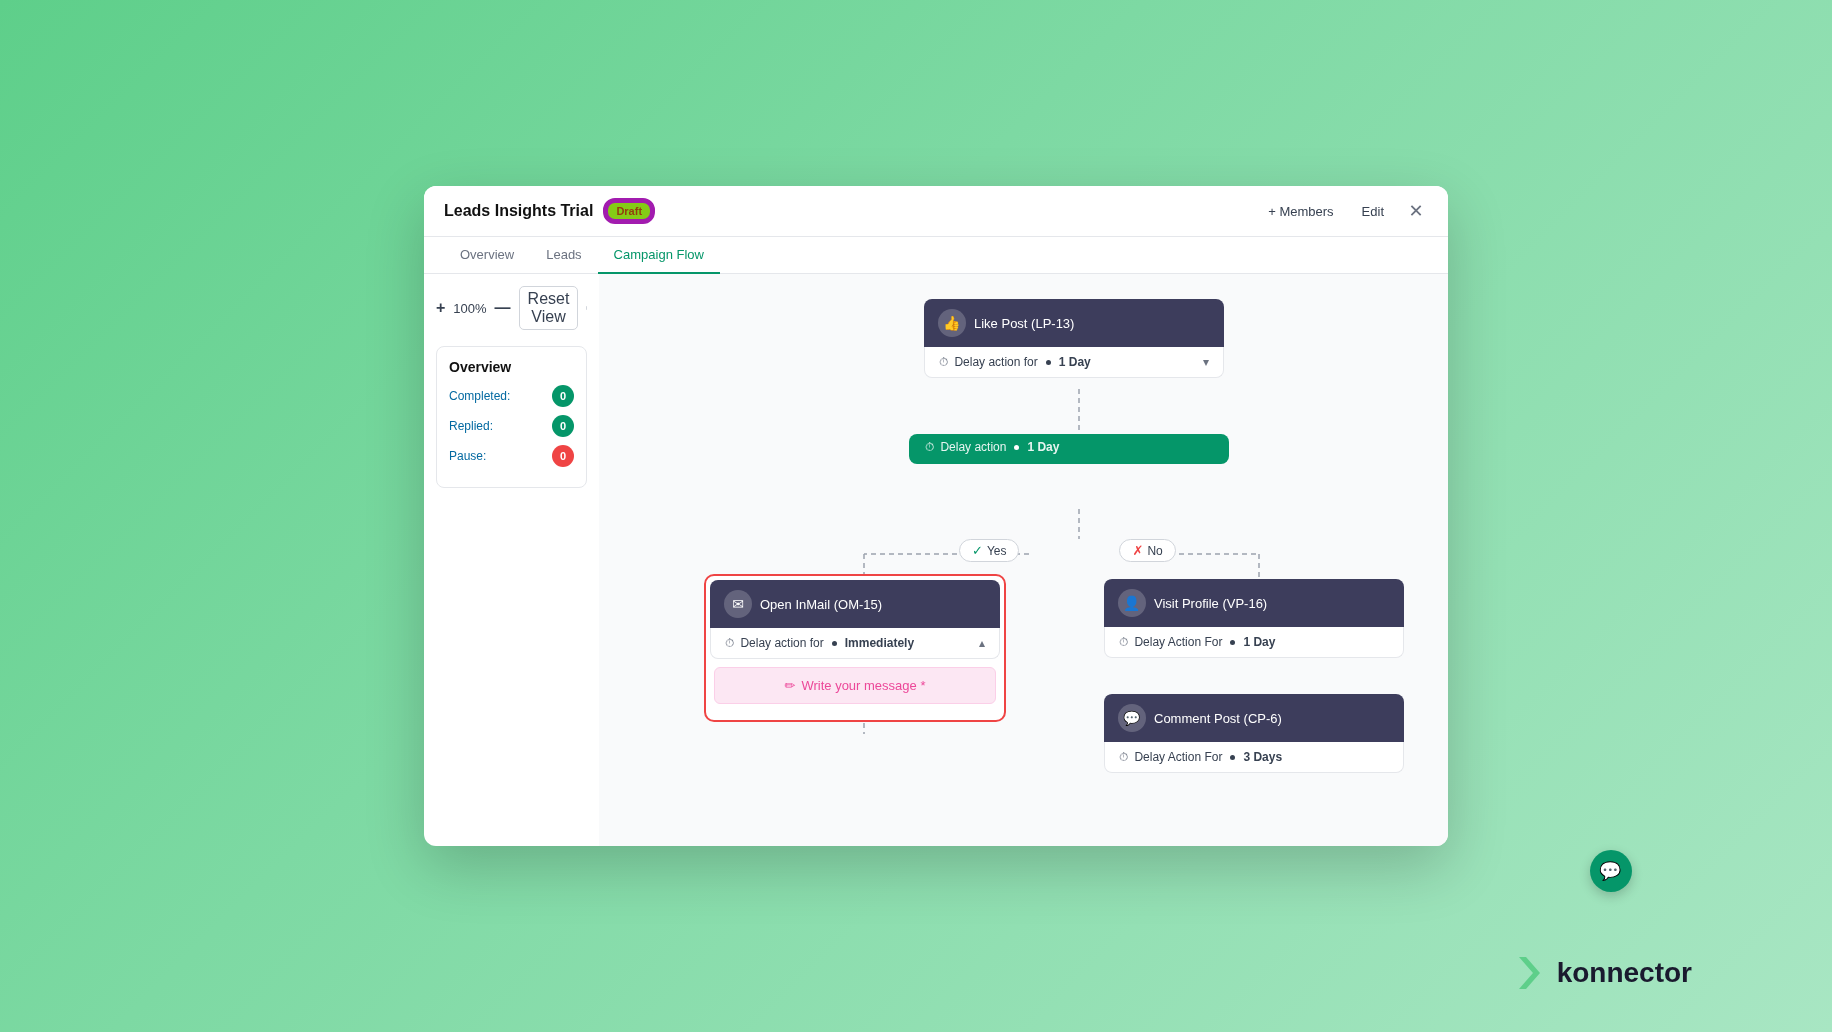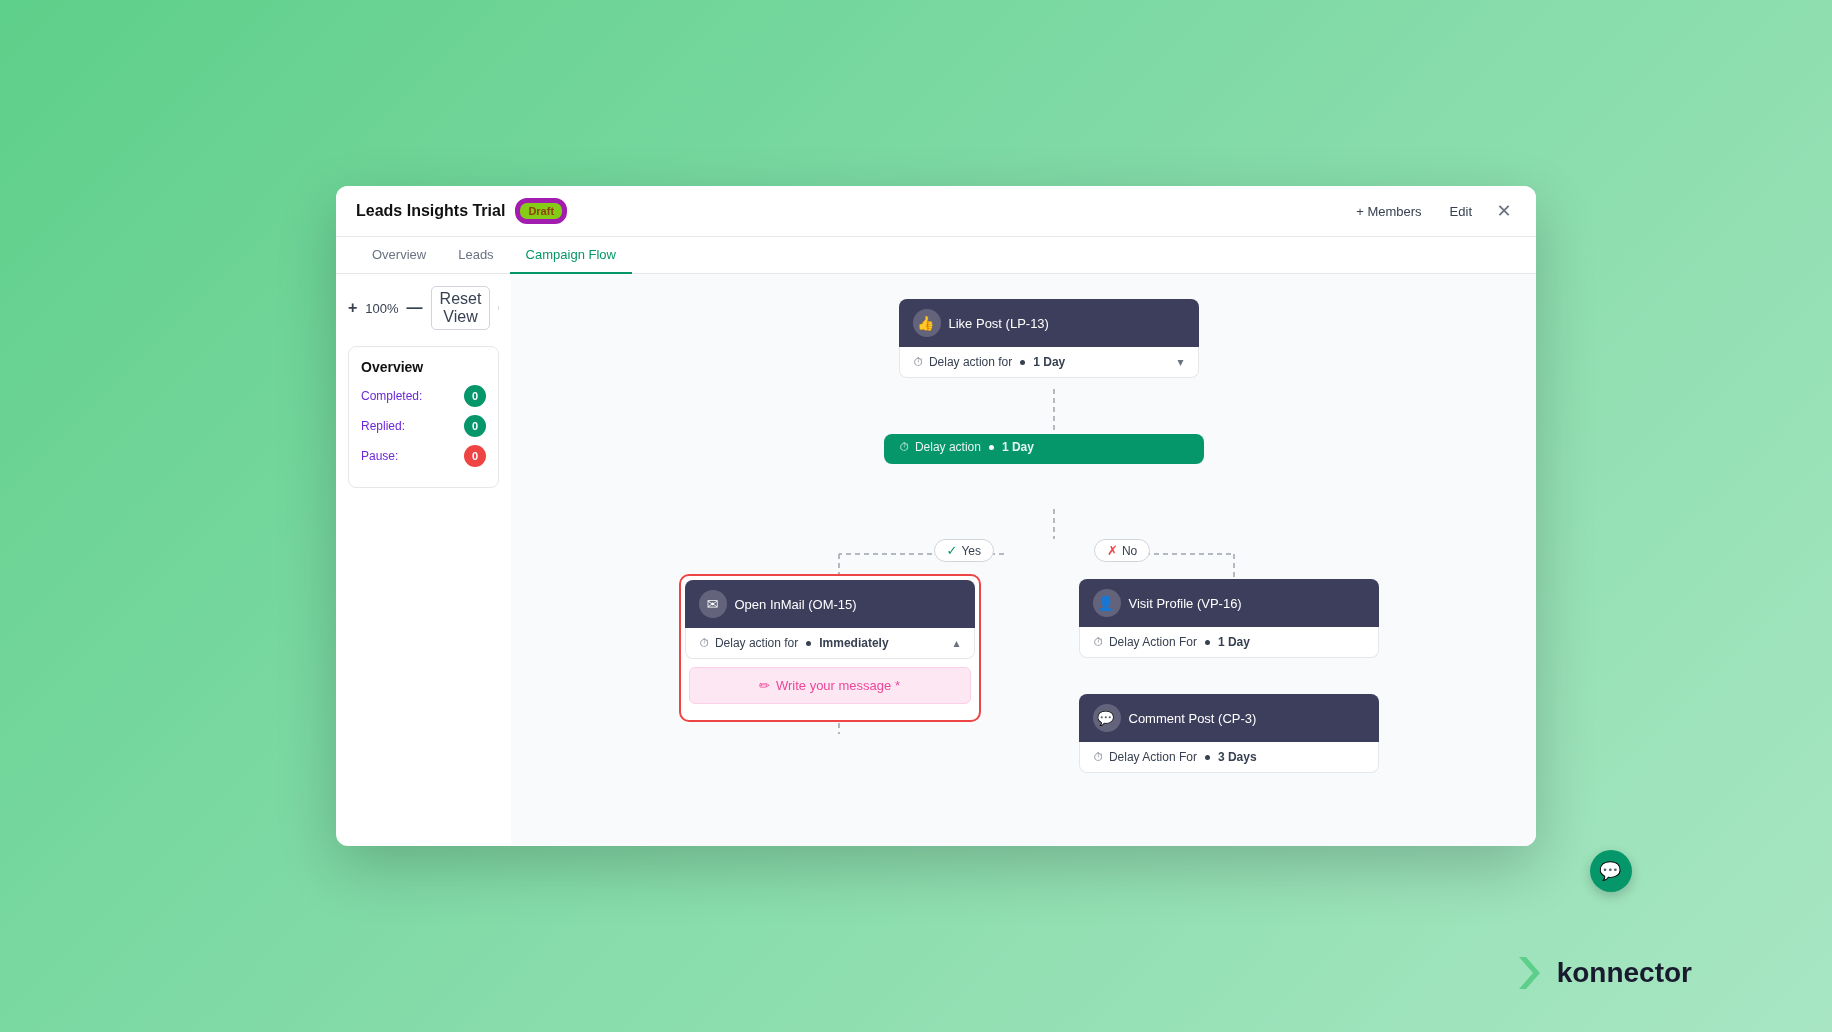"Leads Insights Trial" .main-window { width: 1200px -> 1024px }
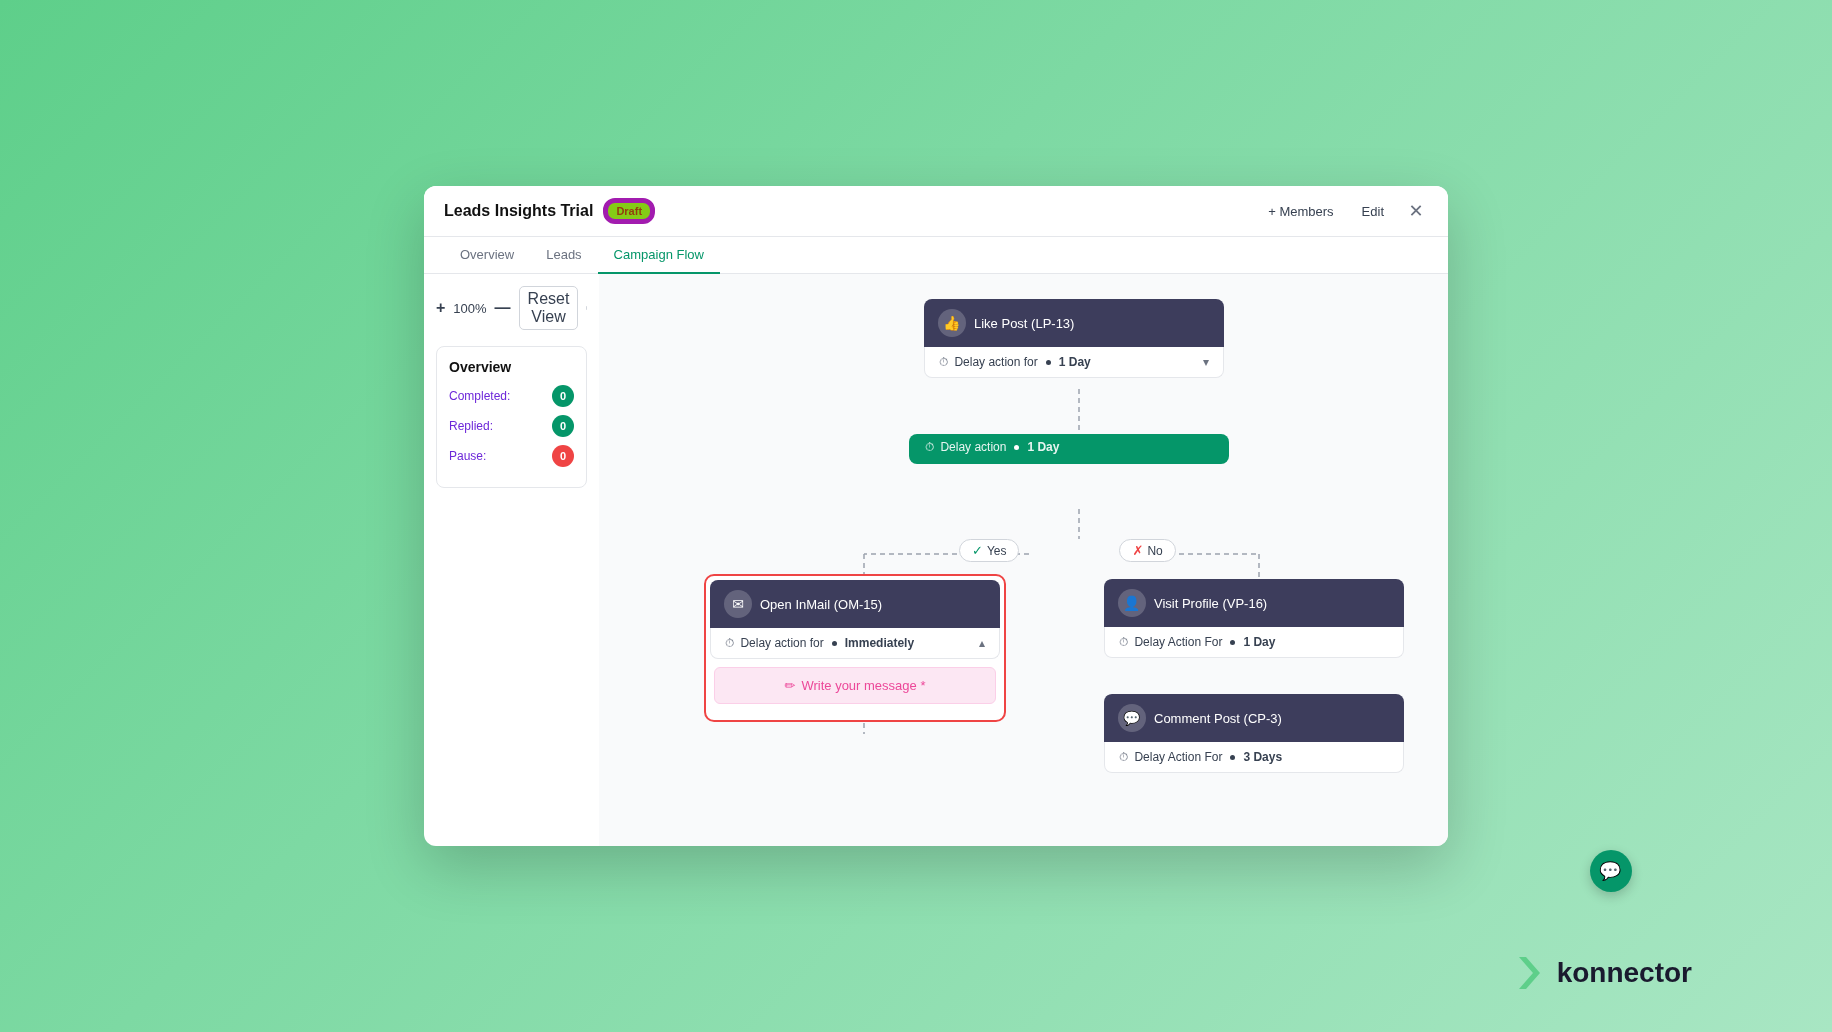"Completed:" .overview-label { color: #6d28d9 -> #0369a1 }
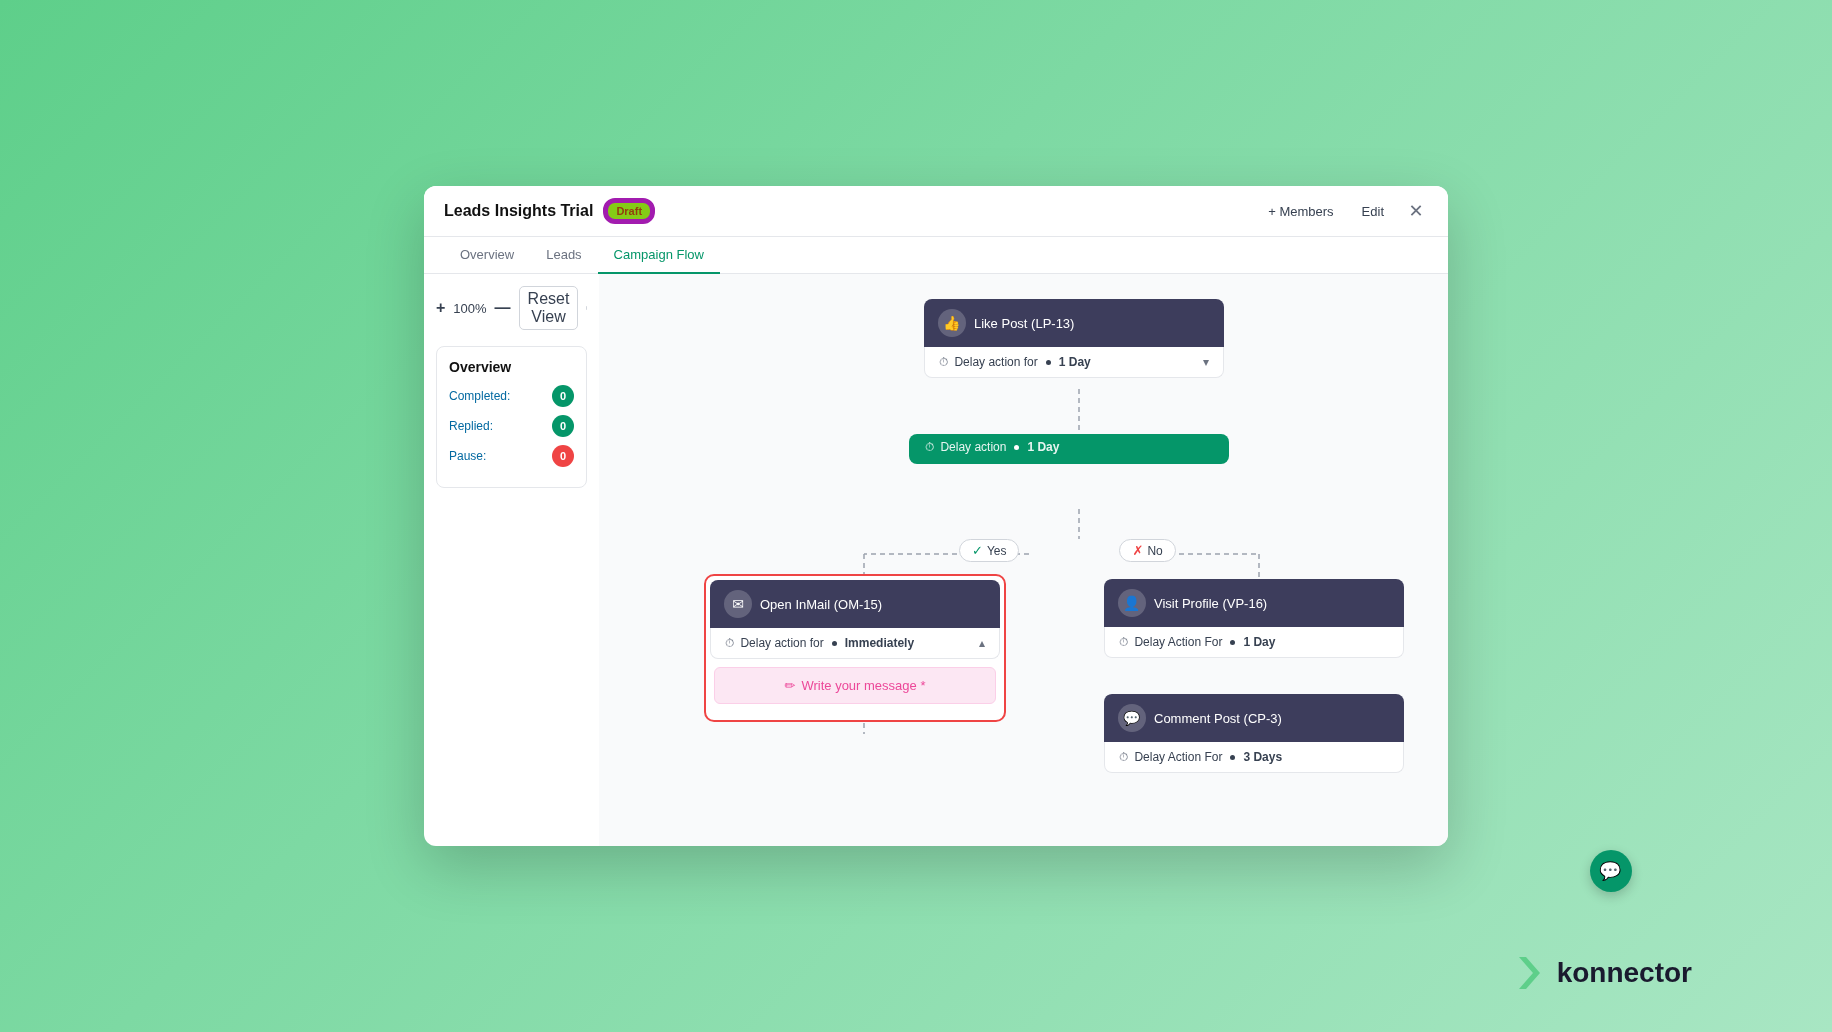"Comment Post (CP-3)" span.node-title { text: CP-3 -> CP-6 }
